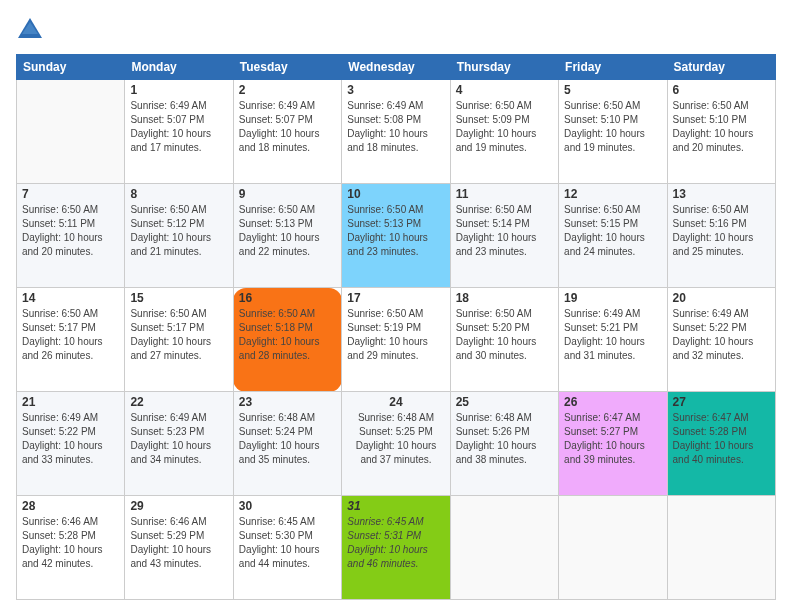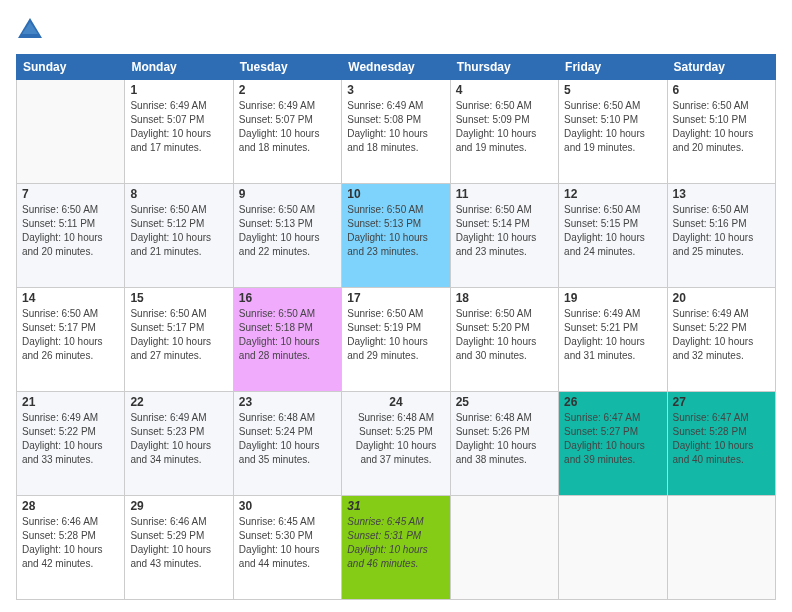"16" td { background: #f0abfc -> #f97316; border-radius: none -> 13px }
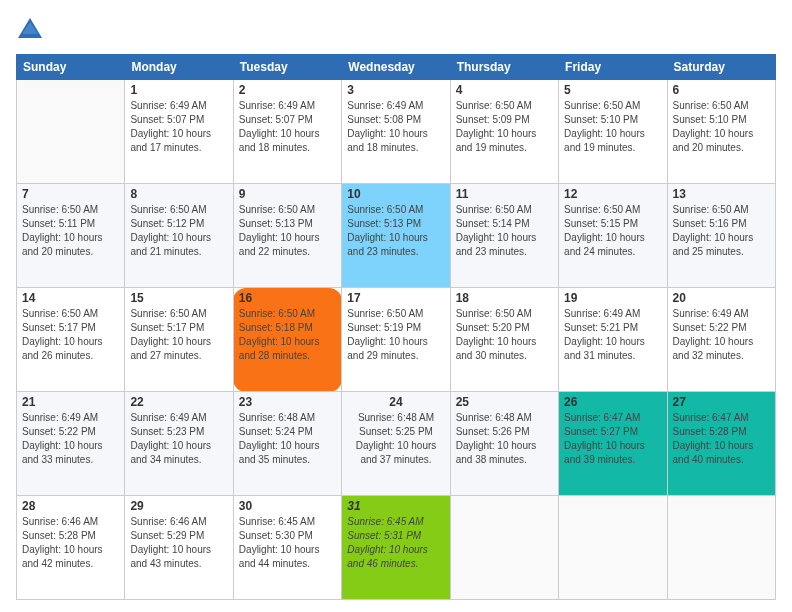"26" td { background: #14b8a6 -> #f0abfc }
